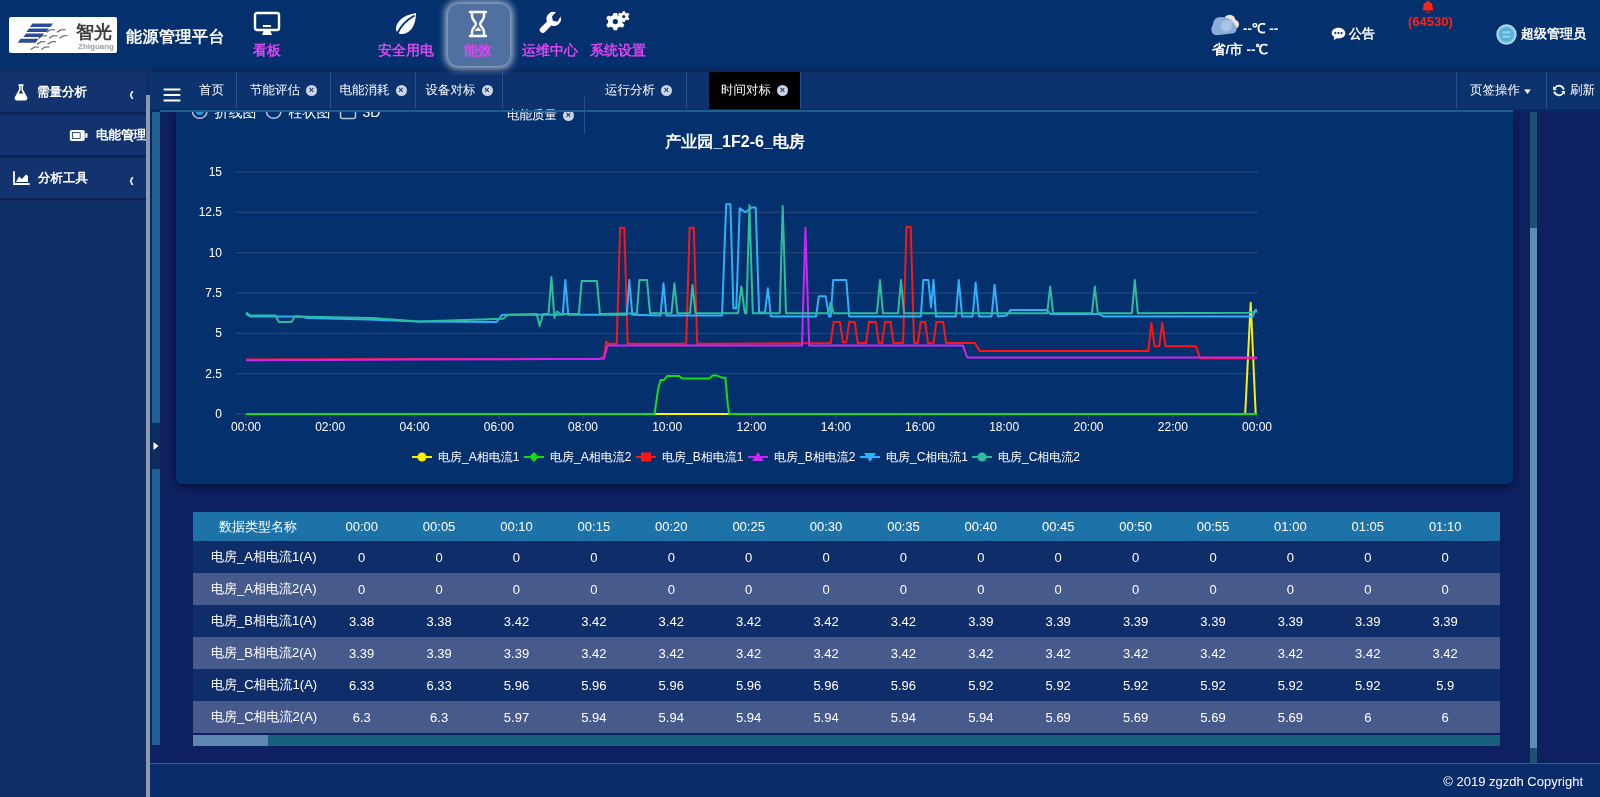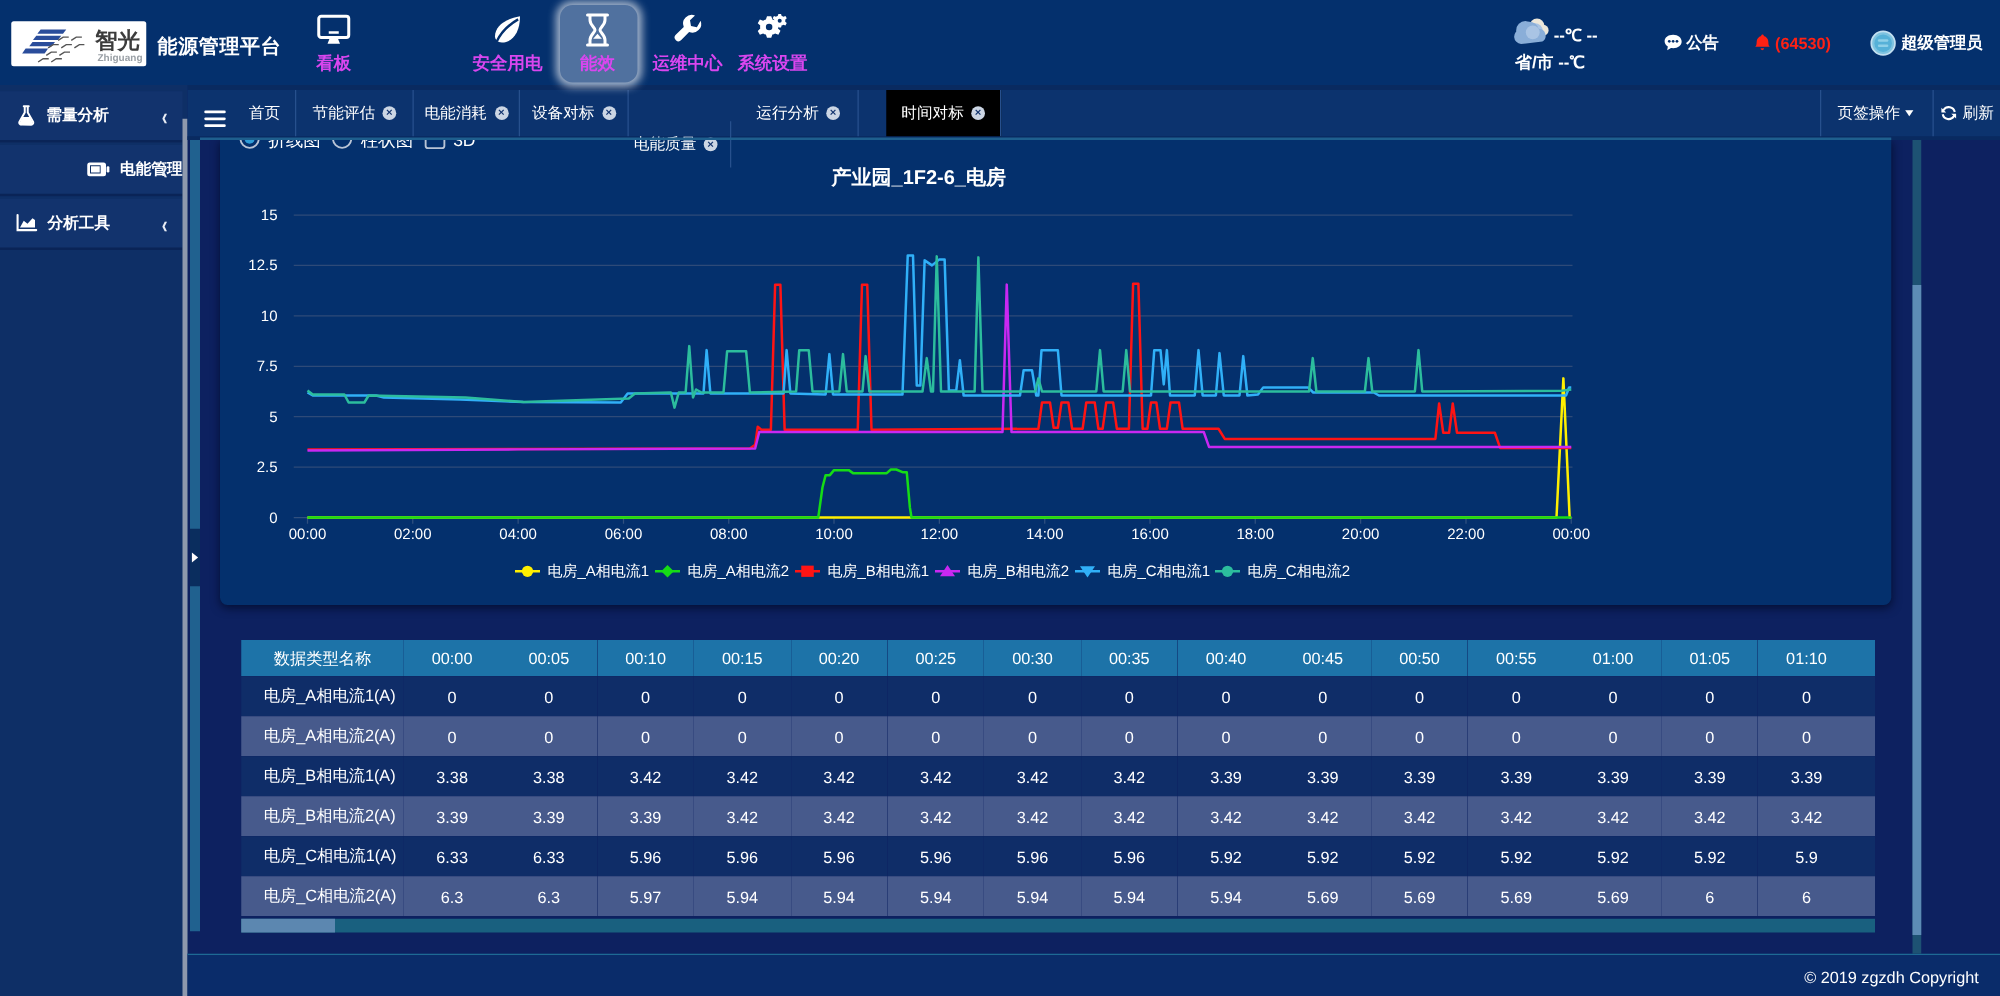"(64530)" div.hright { flex-direction: none -> column }
